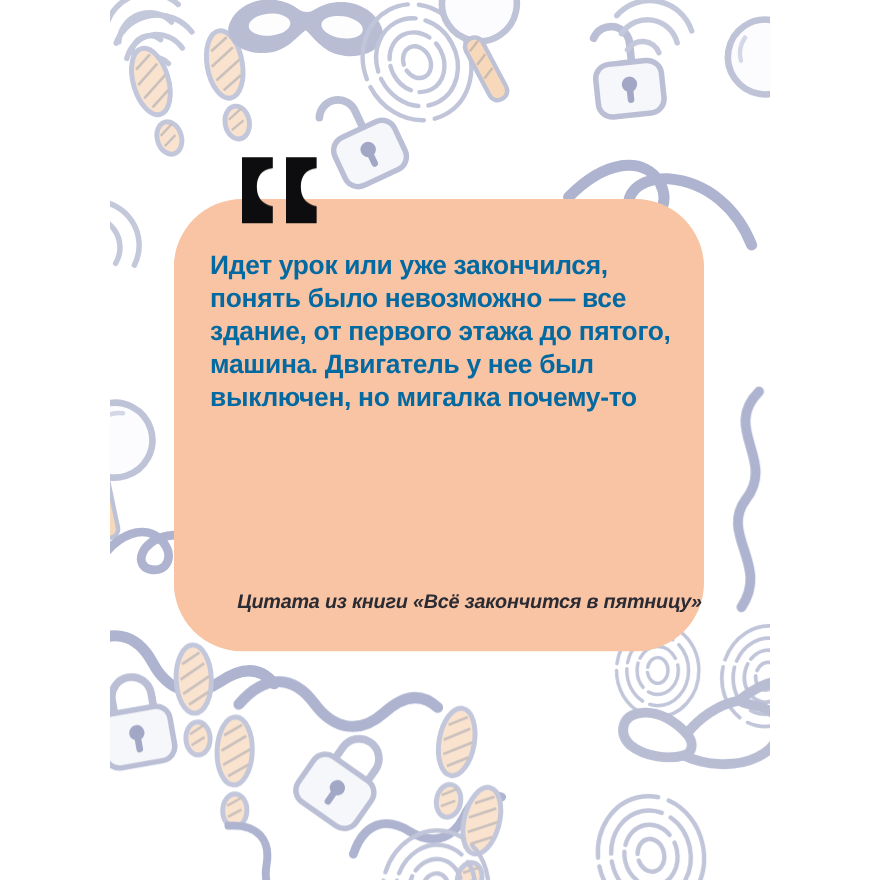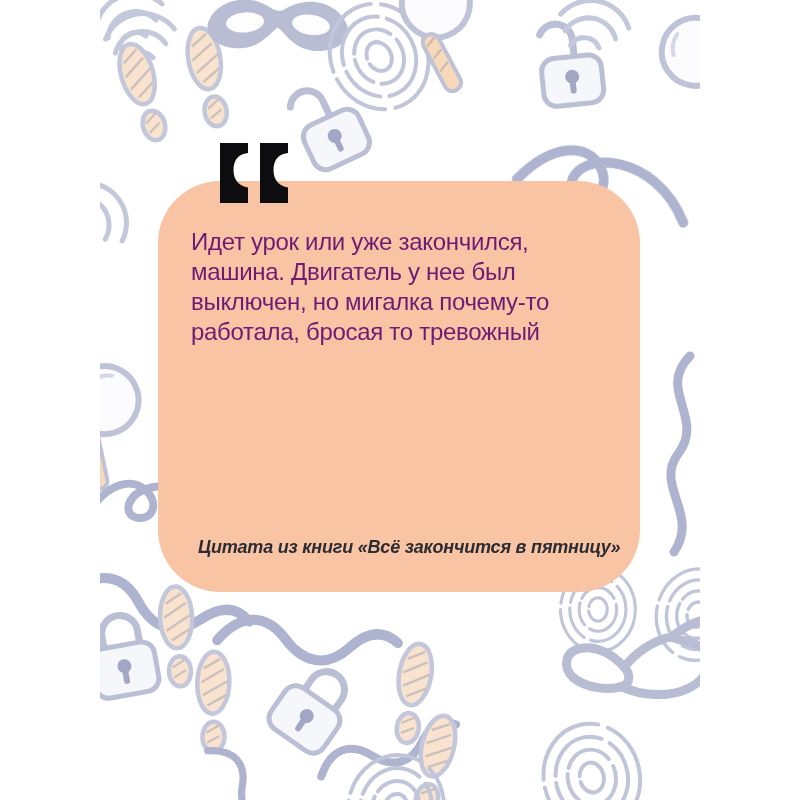"Идет урок или уже закончился," .quote-text { color: #701a75 -> #0369a1; font-weight: 400 -> 700 }
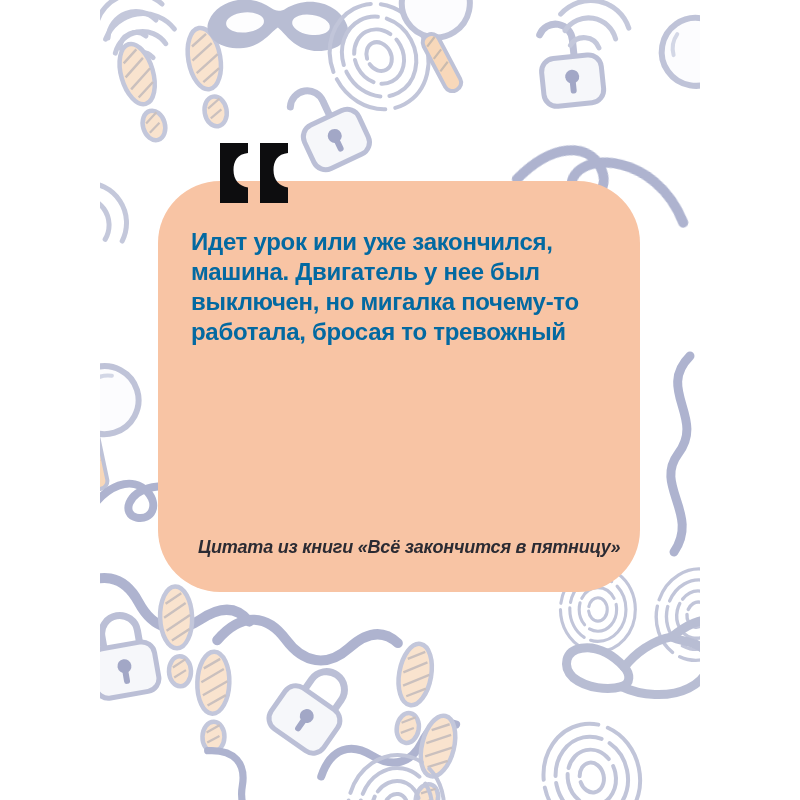"понять было невозможно — все" div.qline { html: none -> <div>понять было невозможно — все</div> }
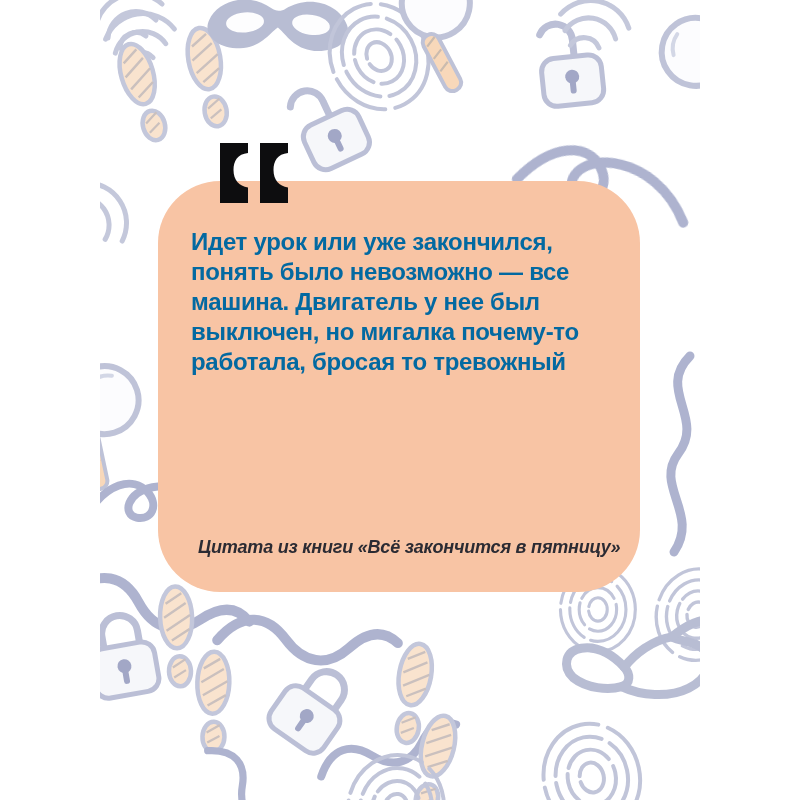"здание, от первого этажа до" div.qline { html: none -> <div>здание, от первого этажа до пятого,</div> }
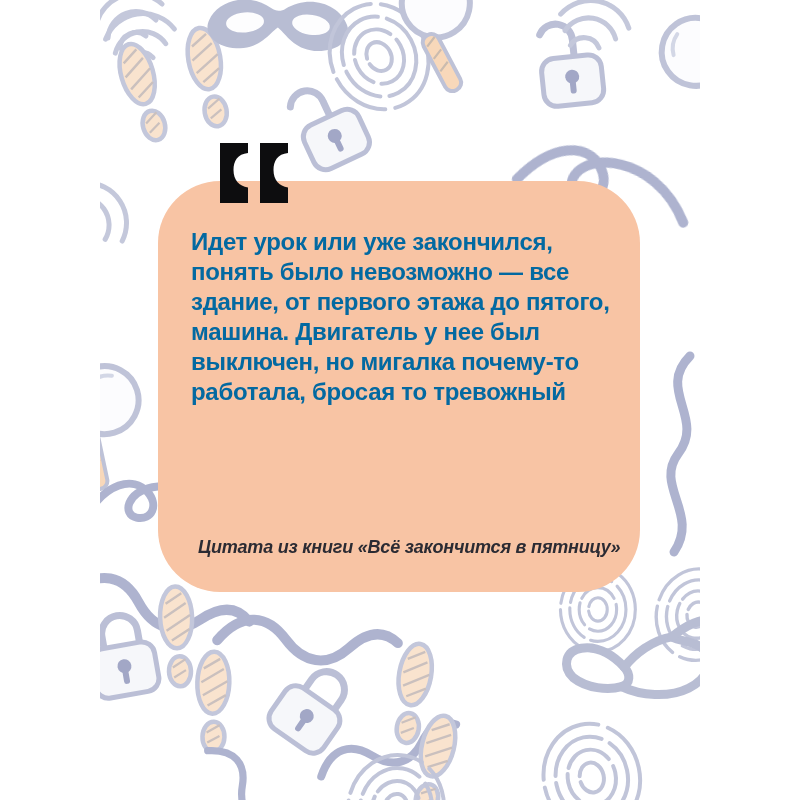"работала, бросая то тревожный" div.qline { html: <div>работала, бросая то тревожный</div> -> none }
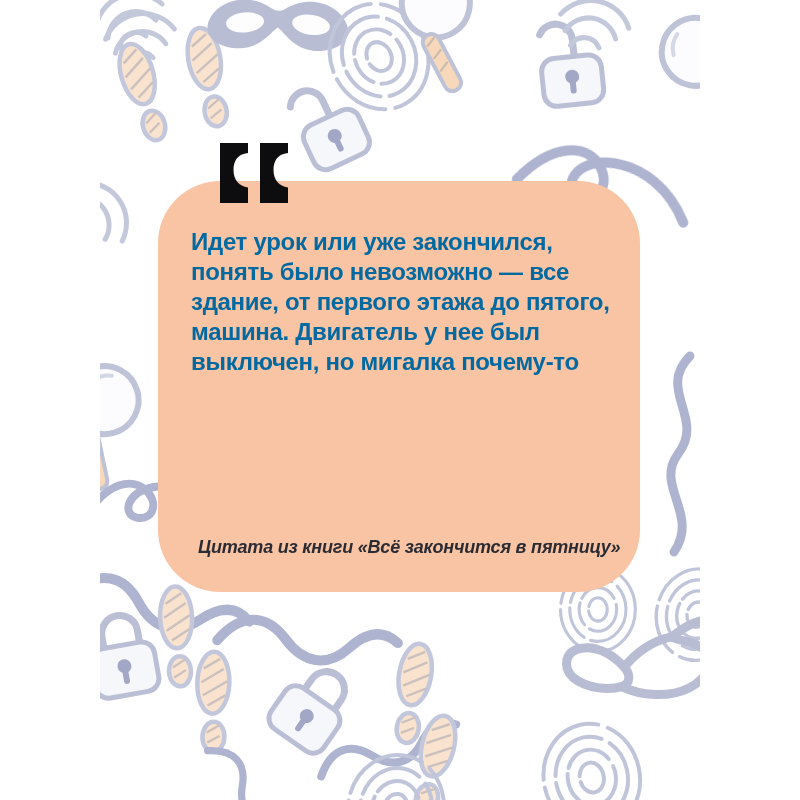"Цитата из книги «Всё закончится" .attribution { text-align: left -> right }
